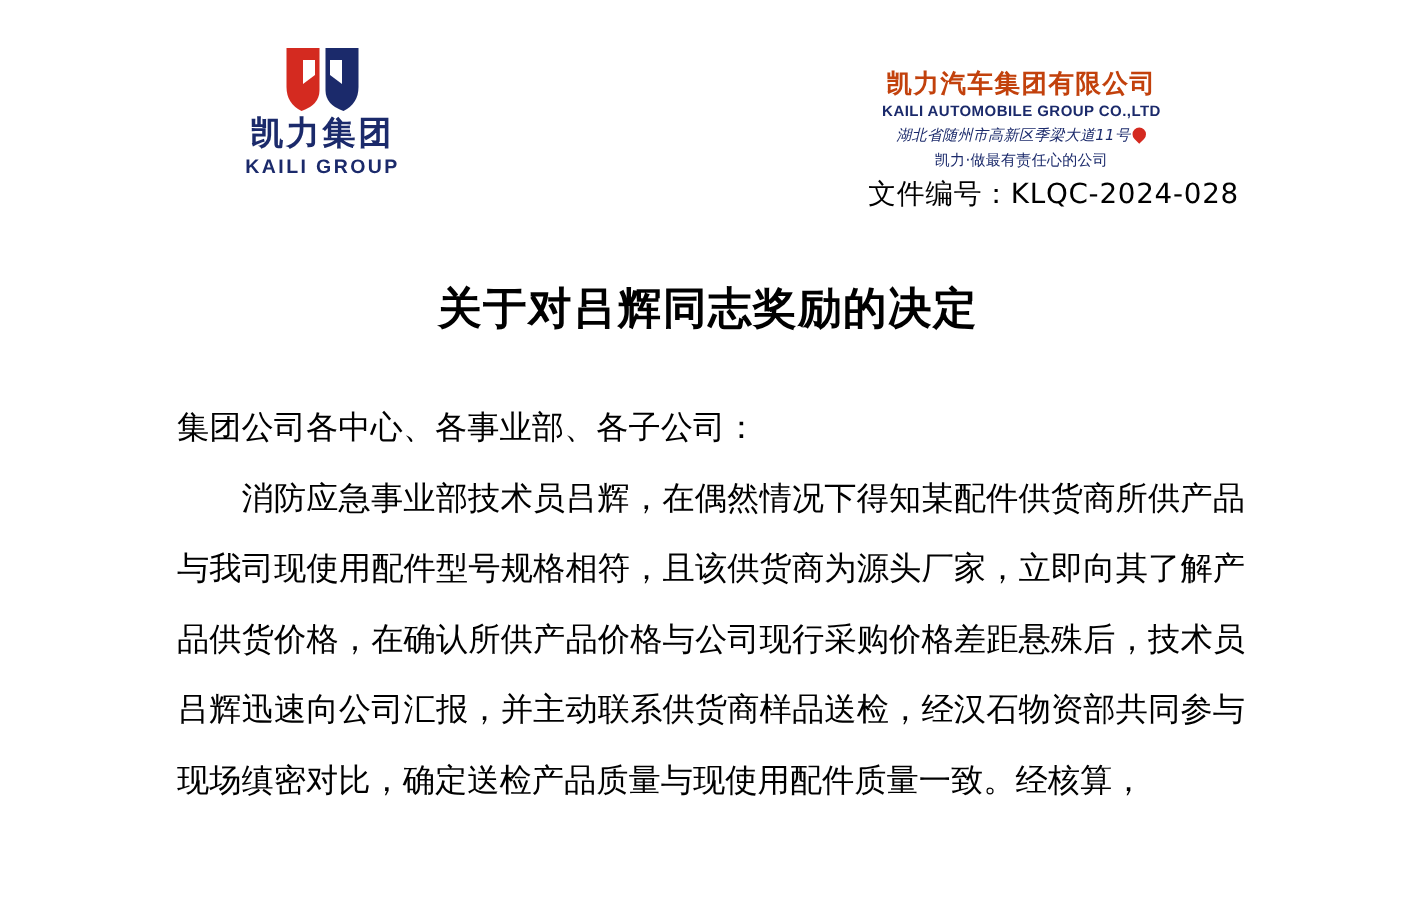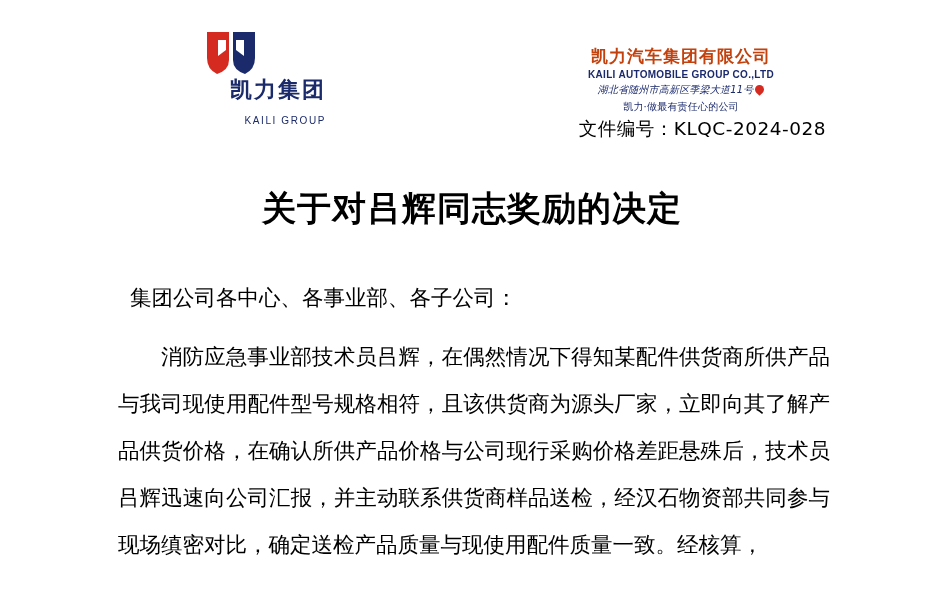"凯力集团" .logo-block { left: 136px -> 120px; text-align: right -> center }
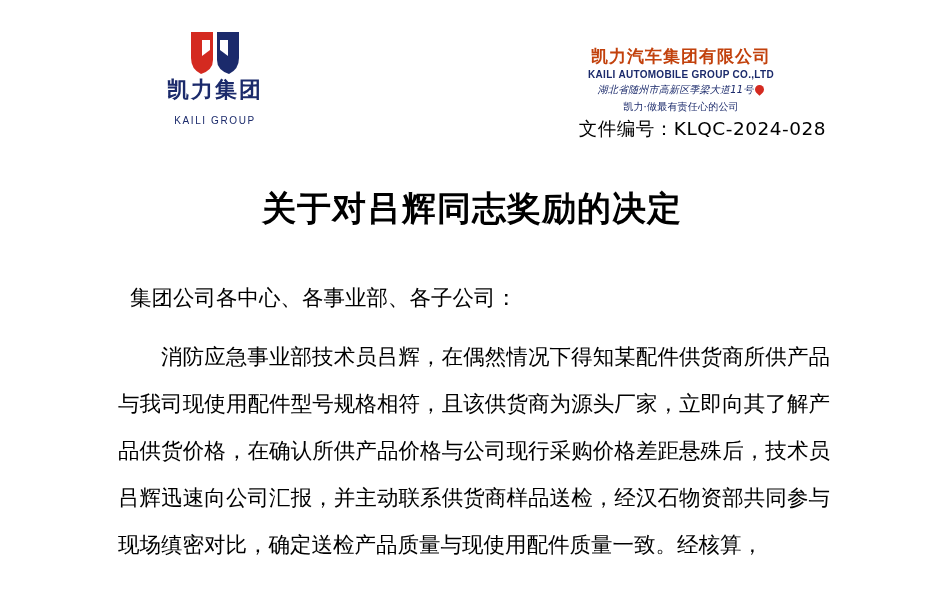"KAILI GROUP" .logo-en { font-size: 10px -> 13px; font-weight: normal -> bold; margin-top: 13px -> 1px }
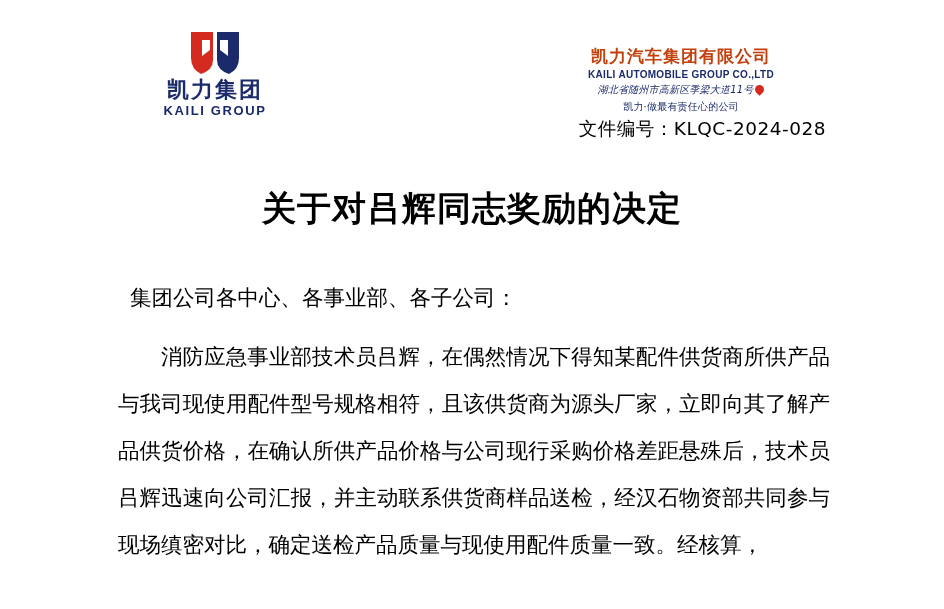"关于对吕辉同志奖励的决定" .doc-title { font-size: 34px -> 29px }
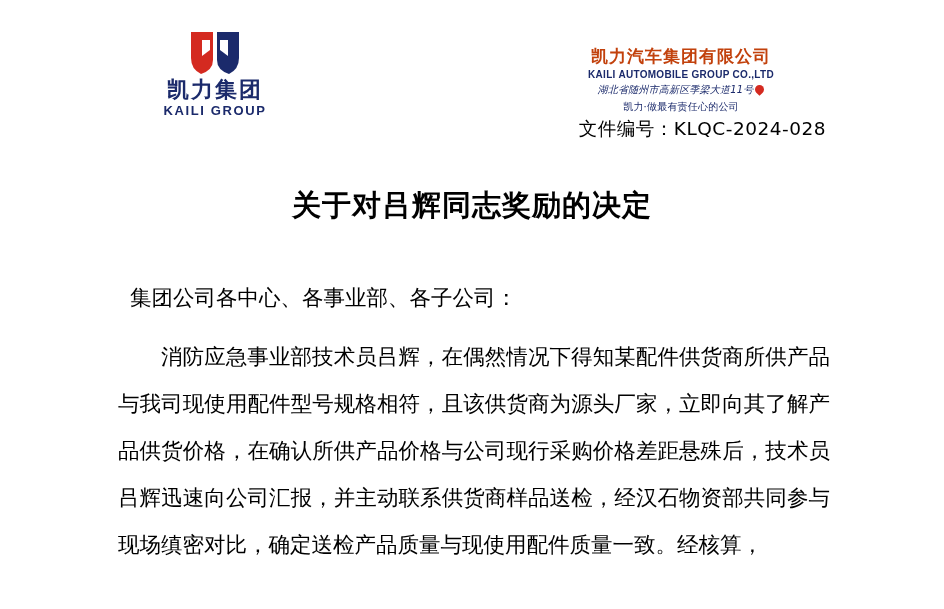"集团公司各中心、各事业部、各子公司：" .salutation { margin: 12px -> 0 }
